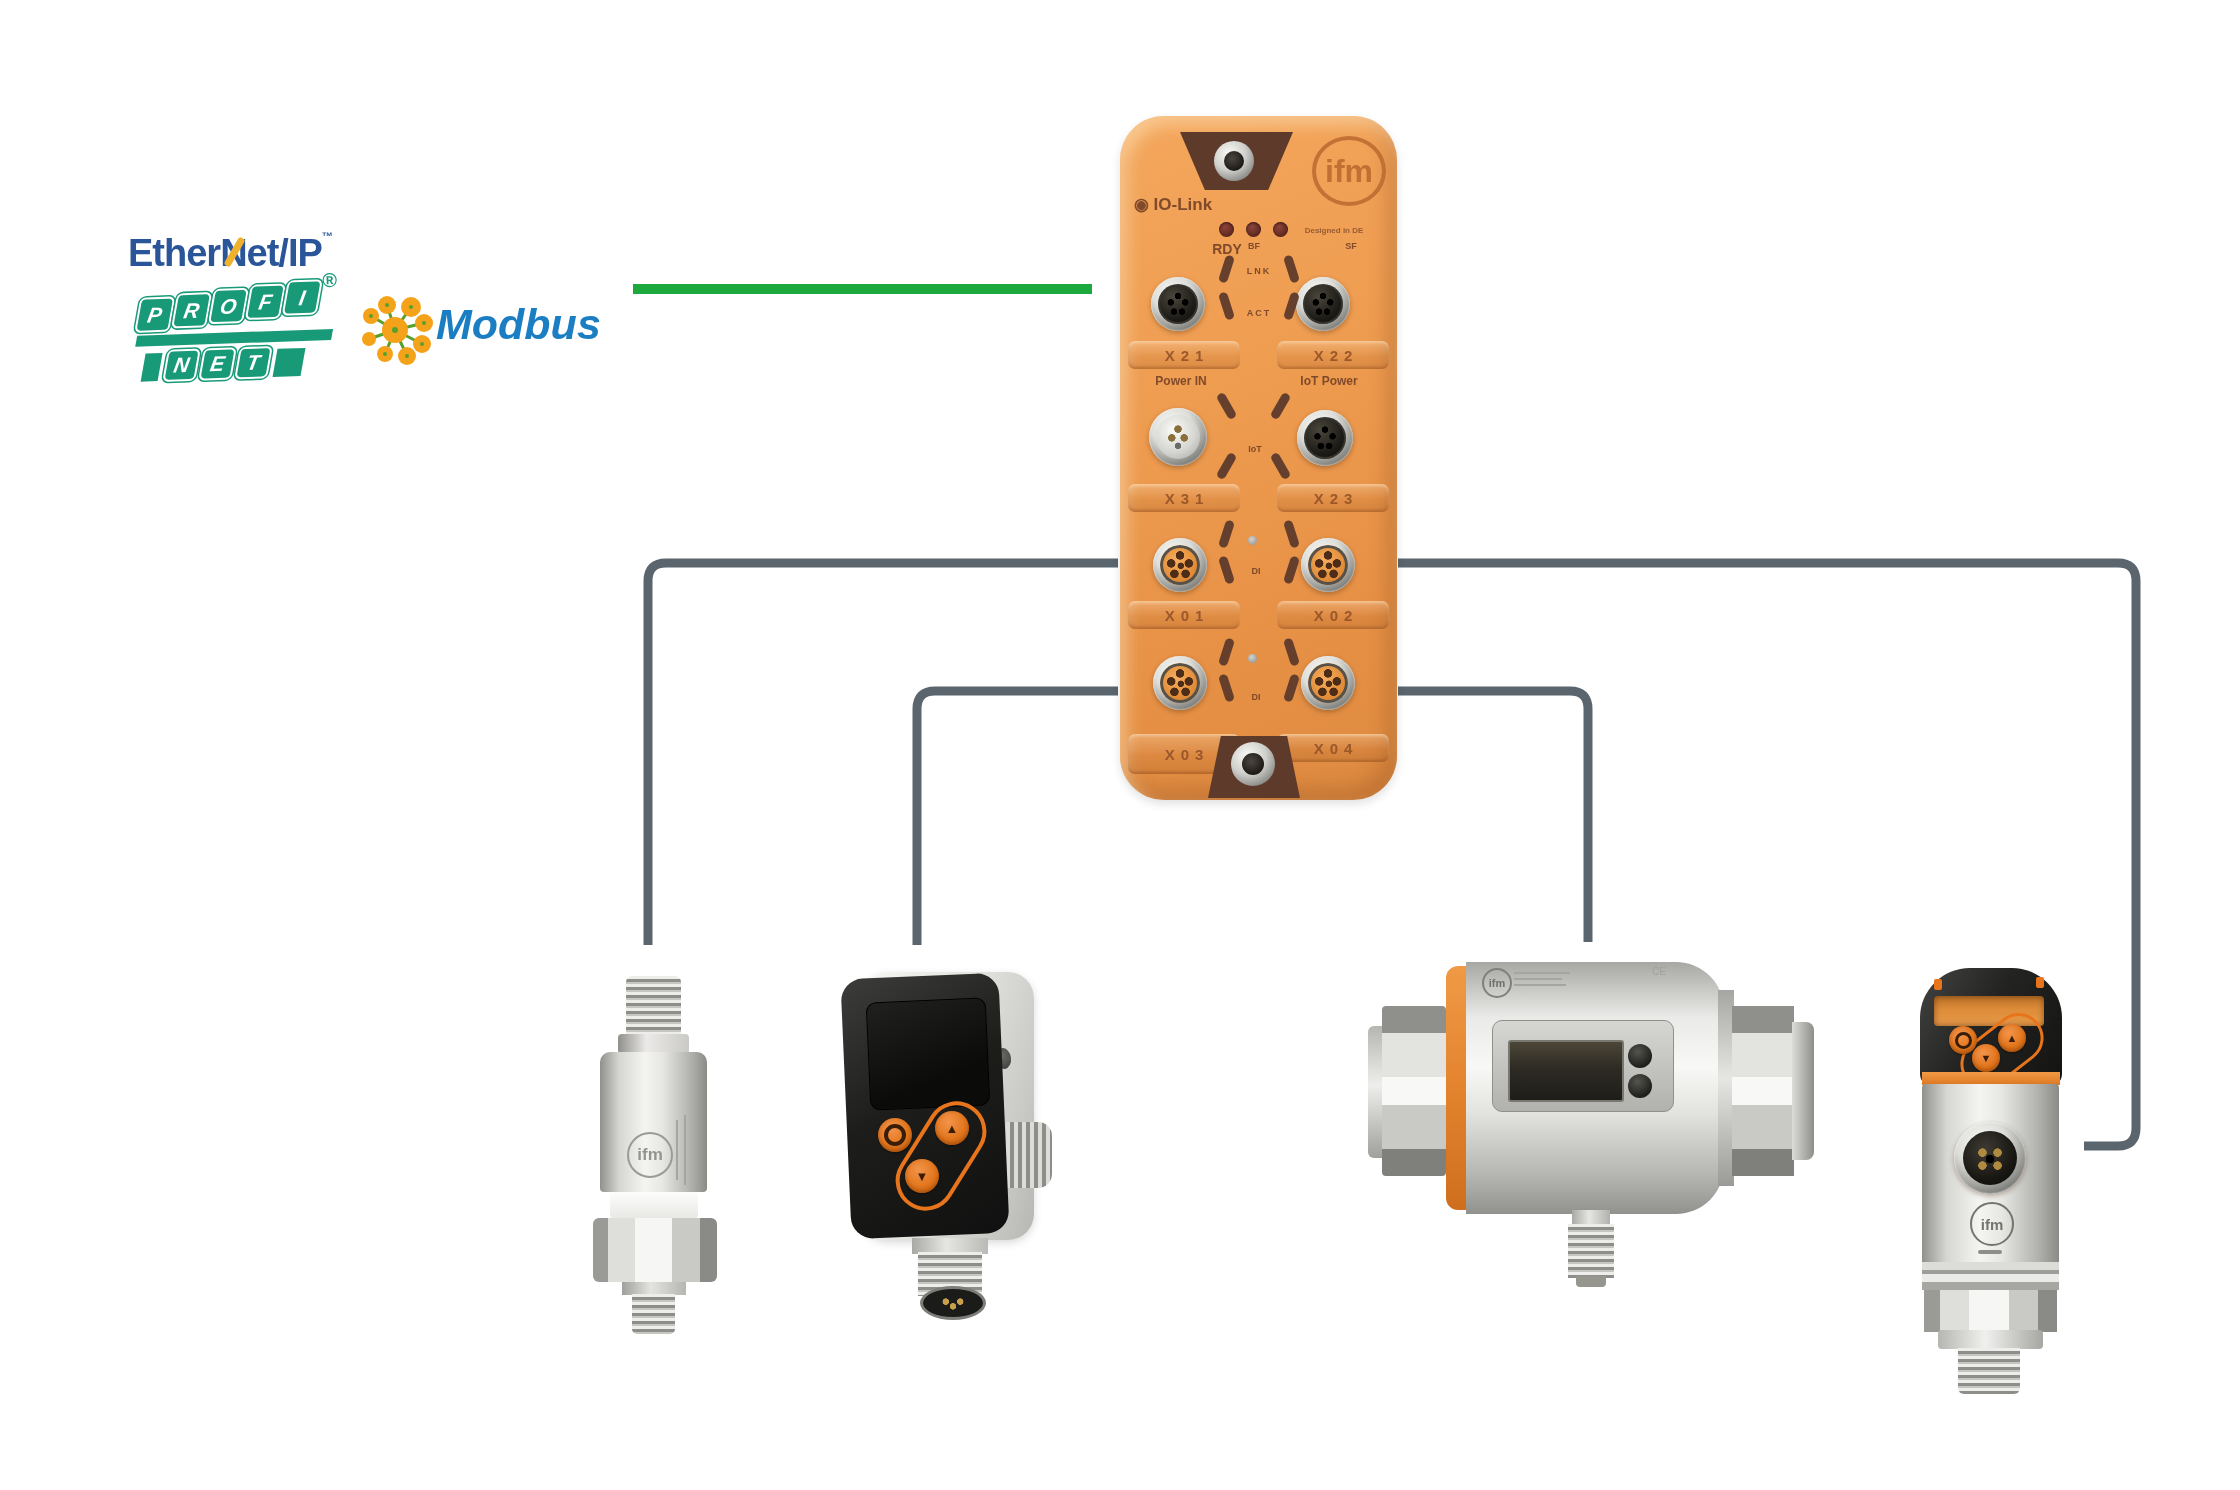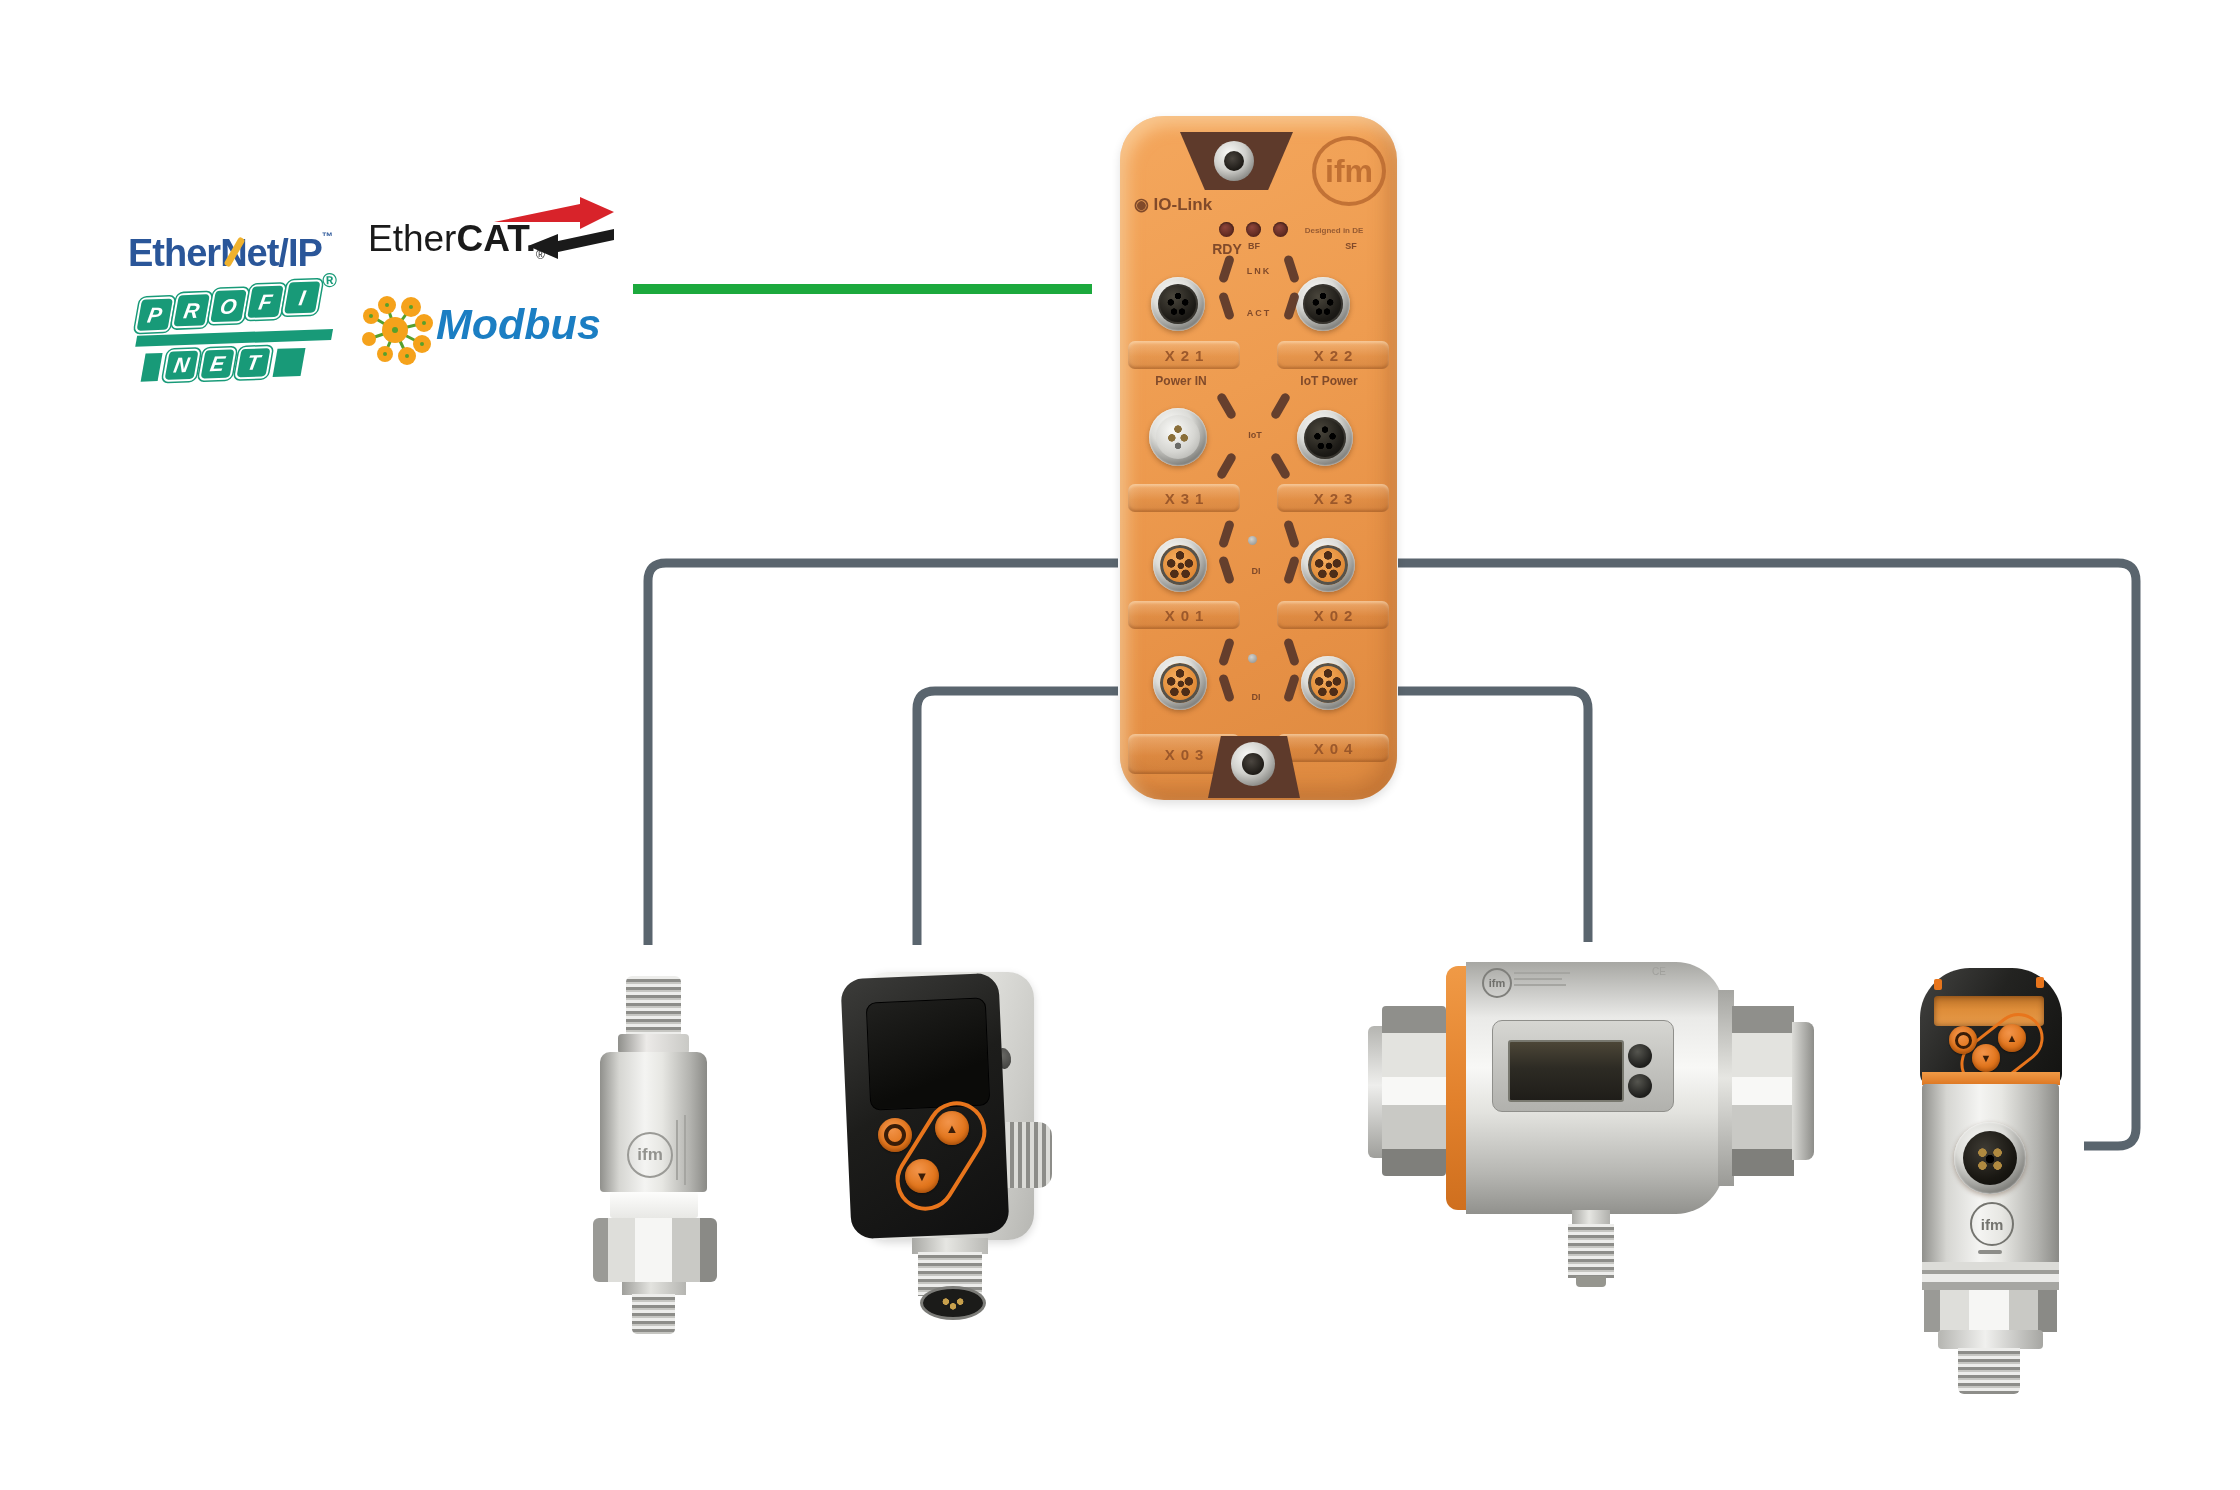"EtherCAT.®" div.abs { html: <div> <span><span>Ether</span><span>CAT.</span><sub>®</sub></span> <svg> <polygon></polygon> <polygon></polygon> </svg> </div> -> none }
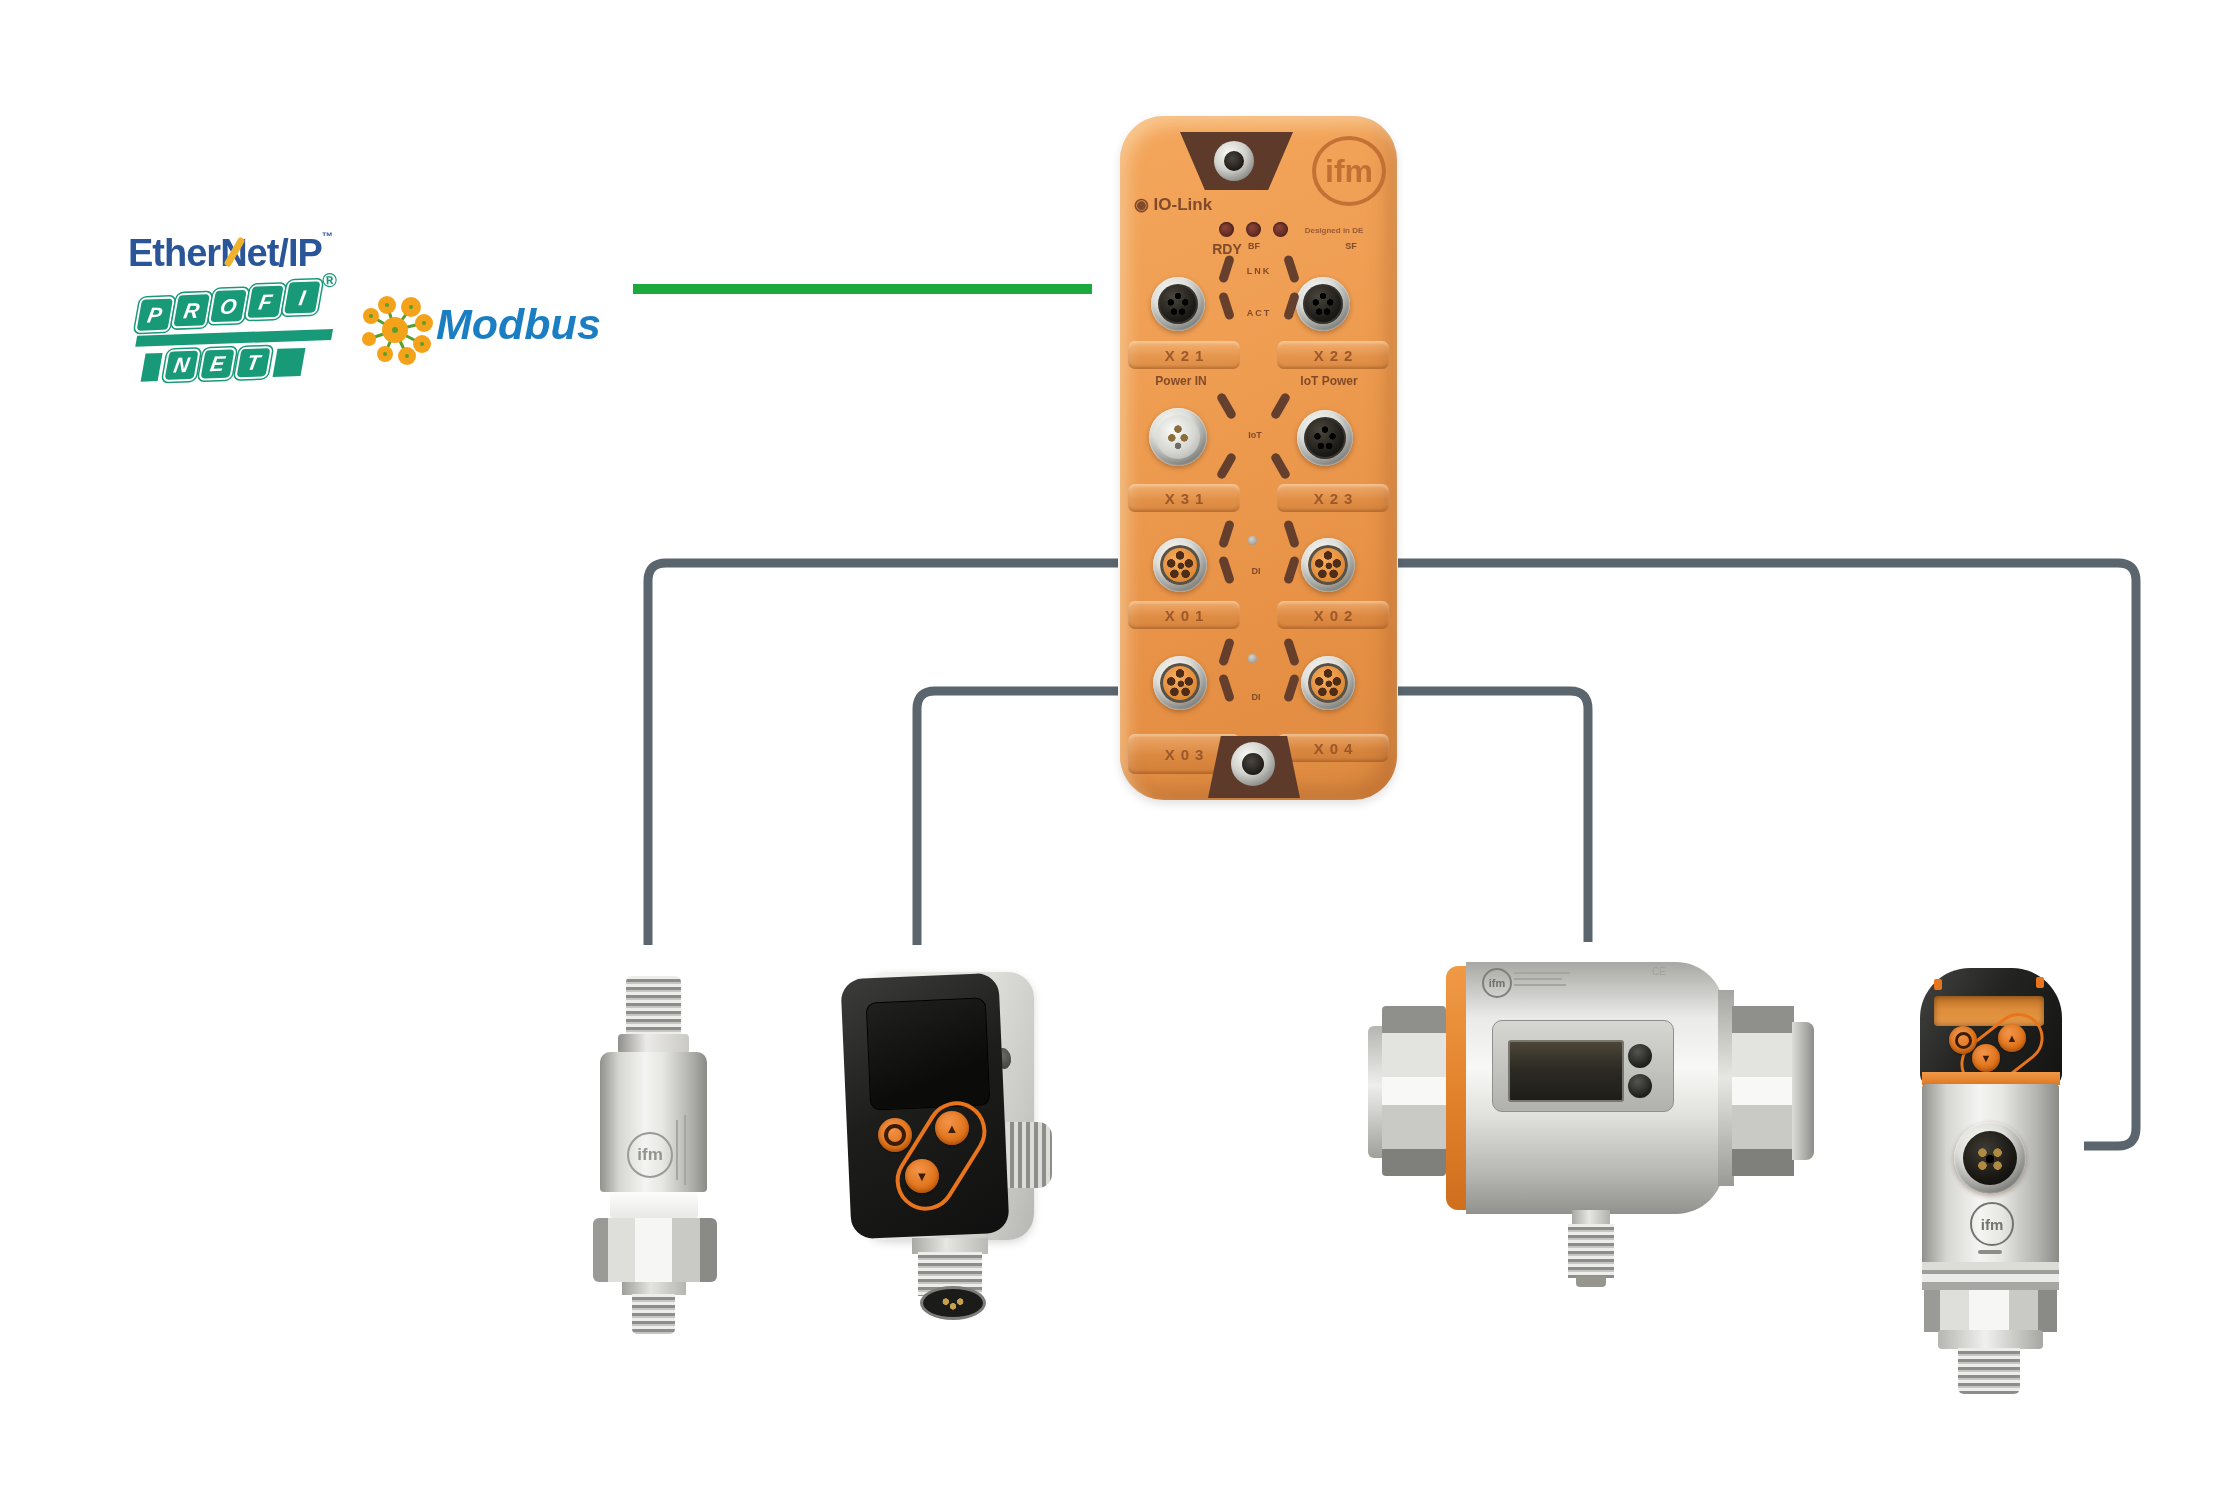"IoT" div.abs { top: 430px -> 444px }
